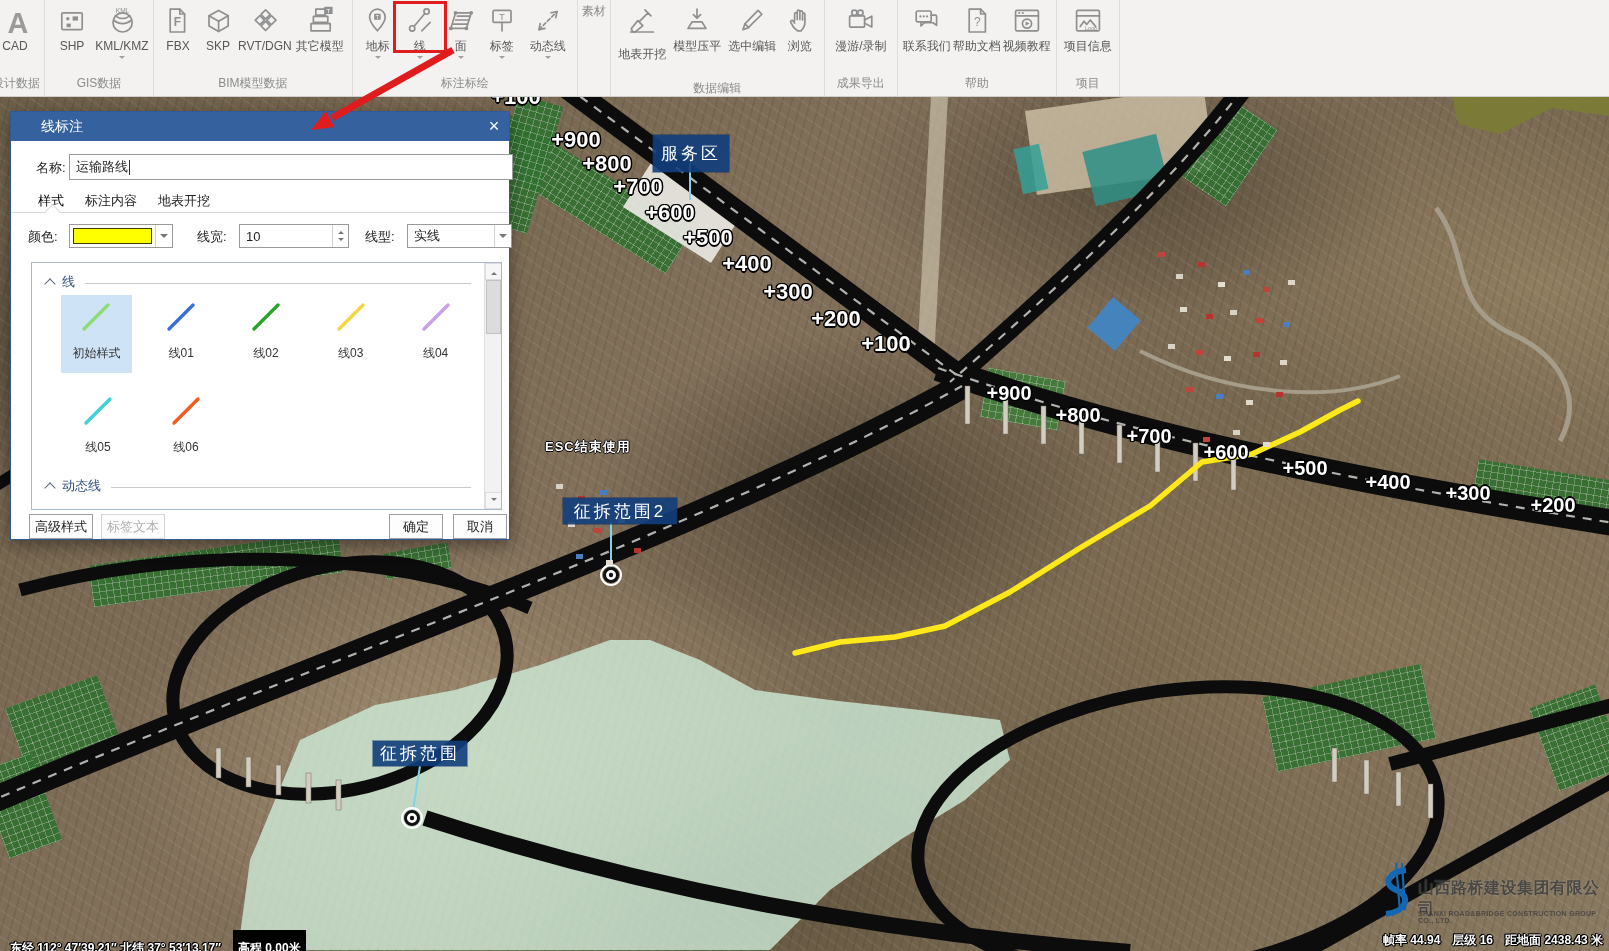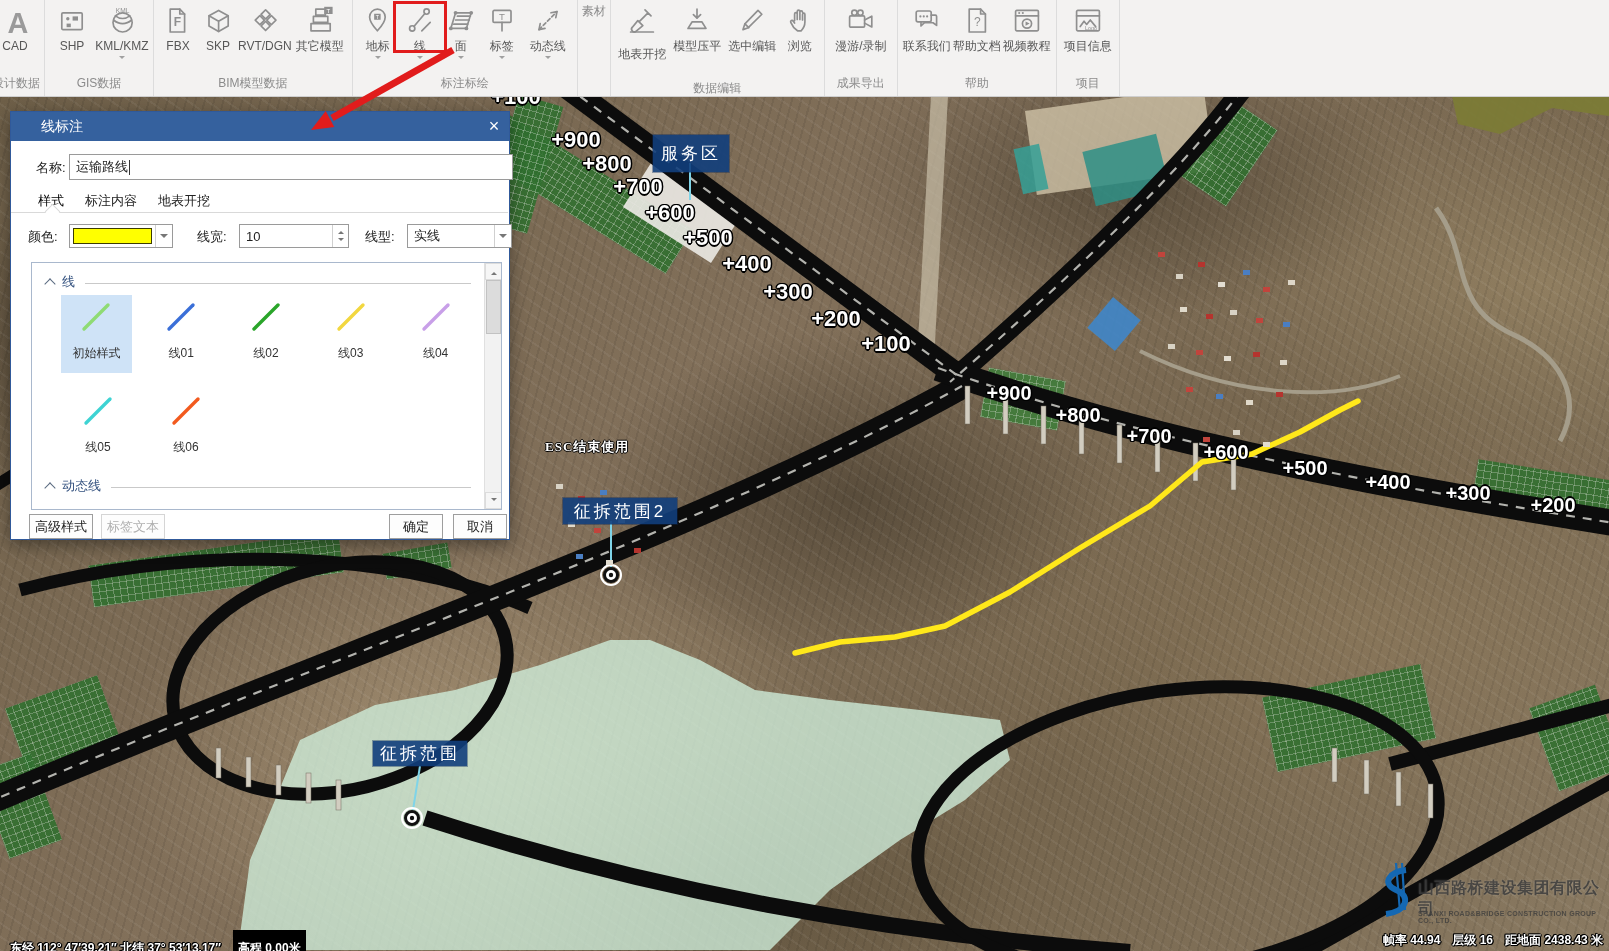"ESC结束使用" .hint { font-family: Liberation Serif, serif -> none }
